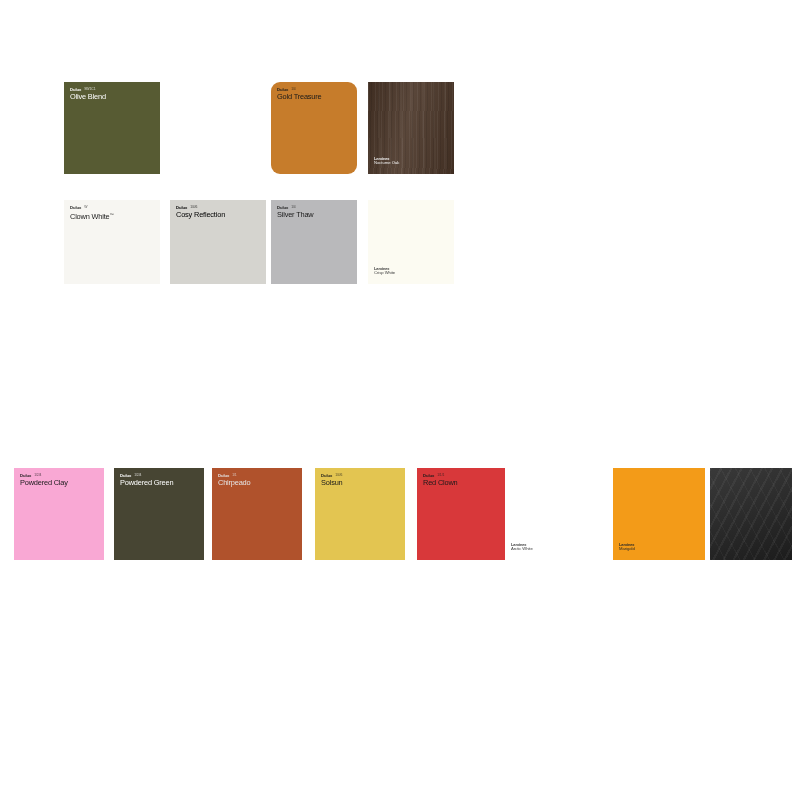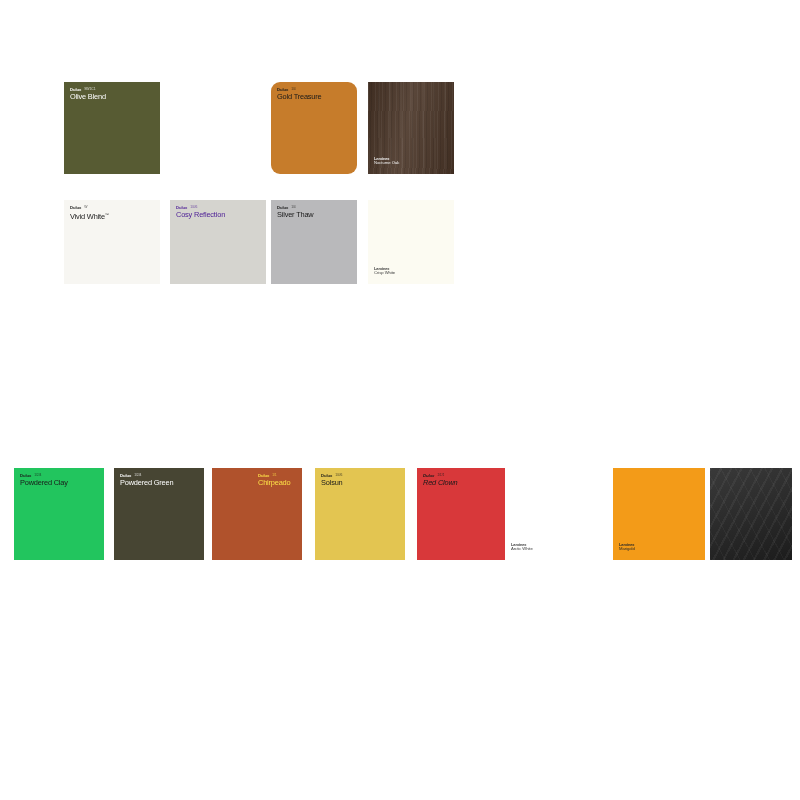"Vivid White" span { text: Vivid -> Clown }
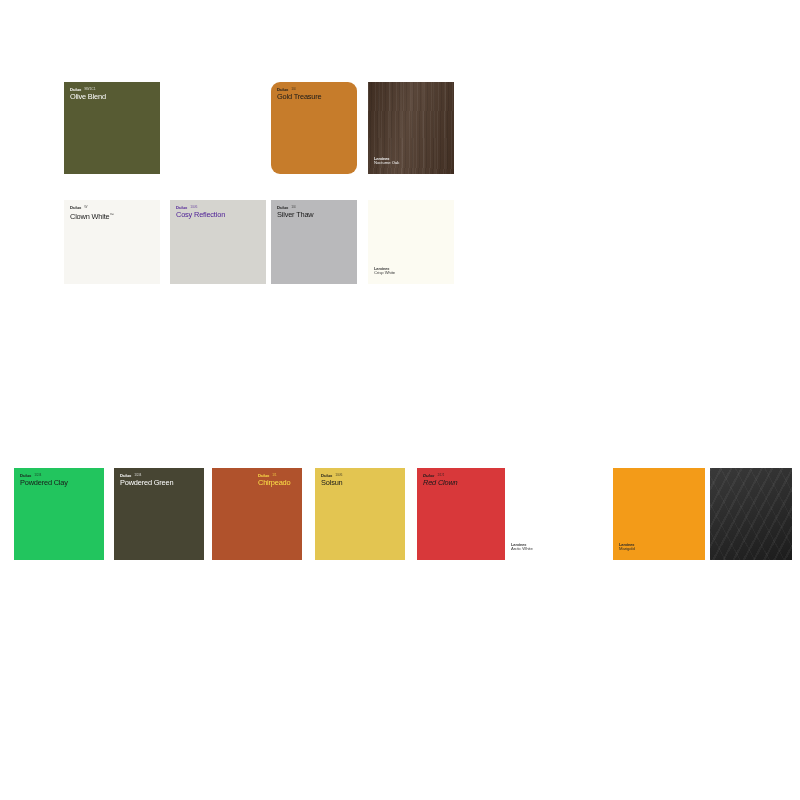"Cosy Reflection" div.label { color: #4c1d95 -> #000000 }
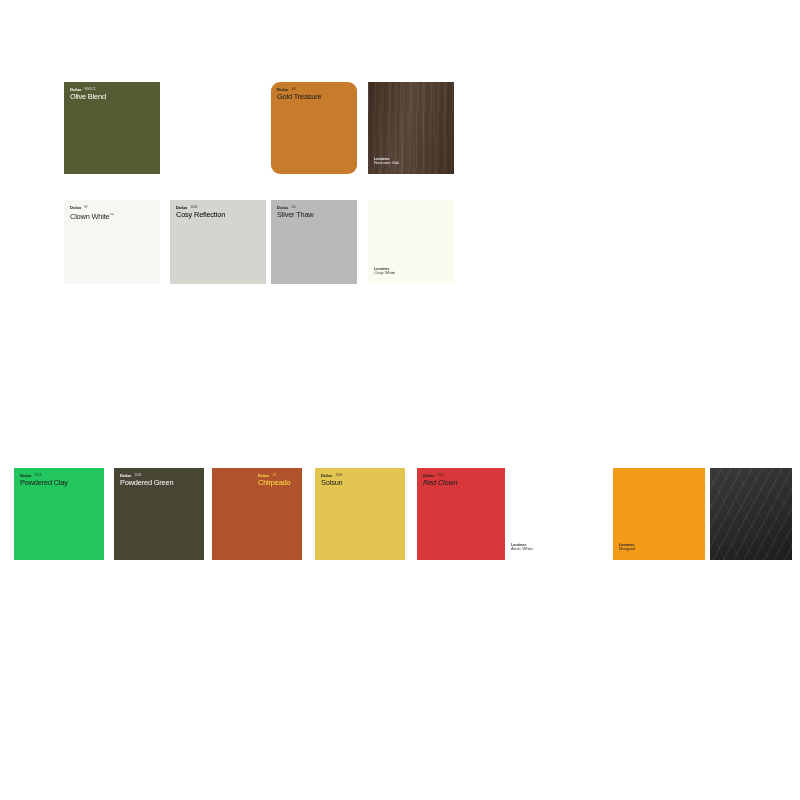"Powdered Clay" div.swatch { background: #22c55e -> #f9a8d4 }
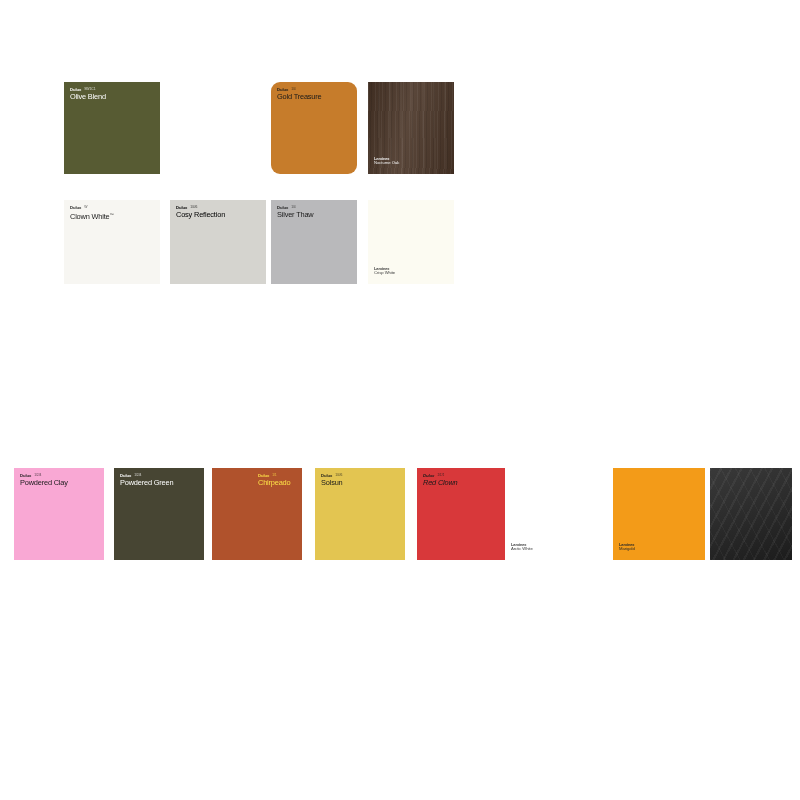"Chirpeado" div.label { color: #fde047 -> #e5e5e5; margin-left: 40px -> none }
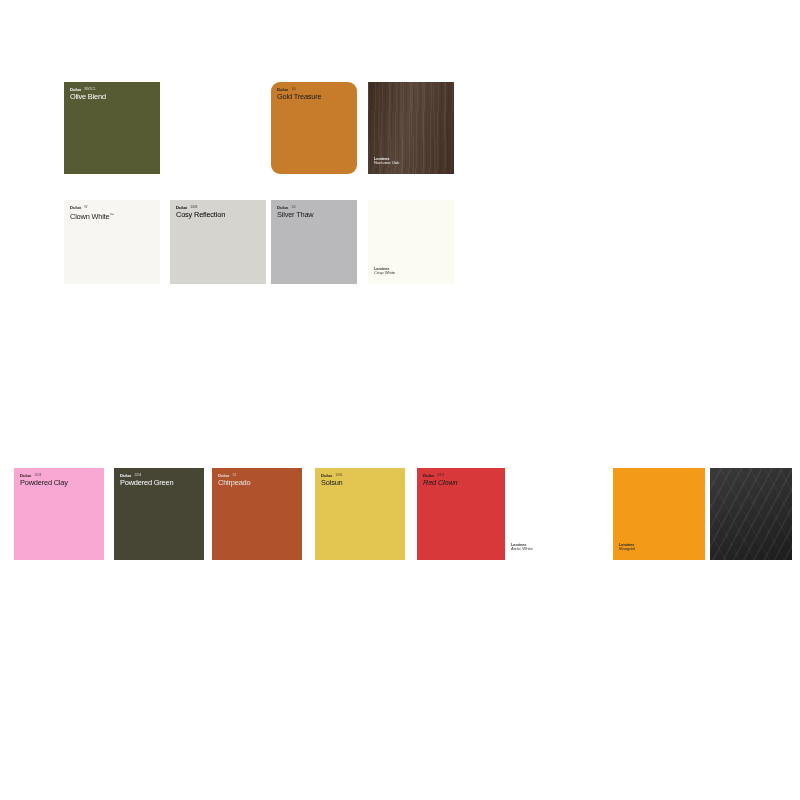"Red Clown" div.label { font-style: italic -> none }
